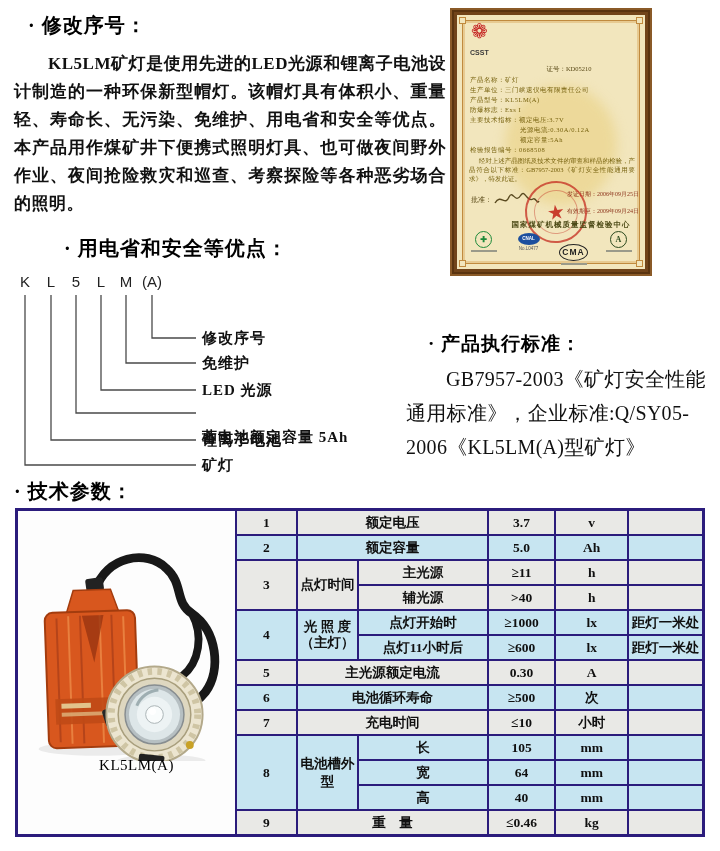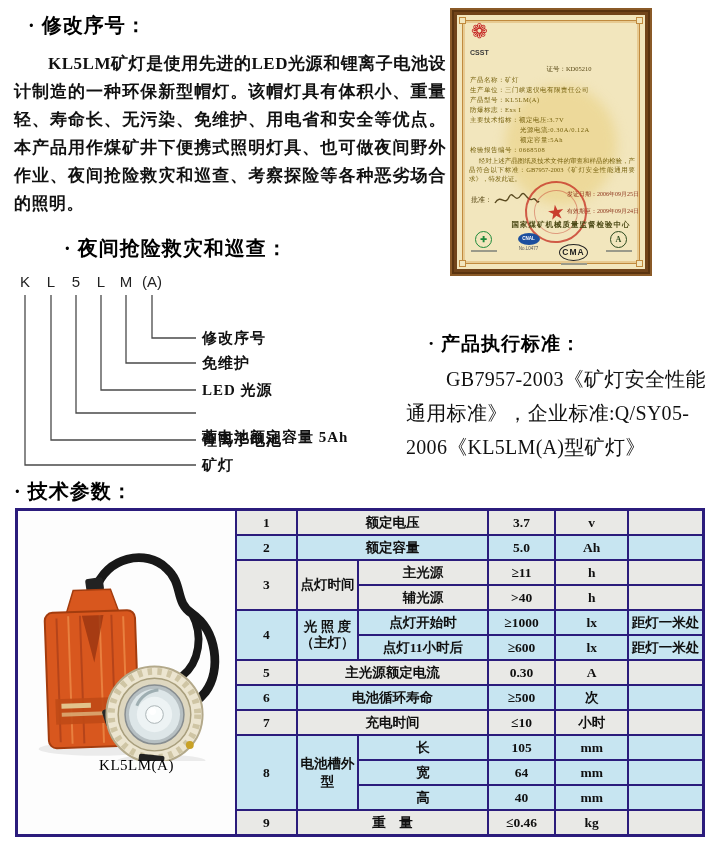"· 夜间抢险救灾和巡查：" div.abs { text: 夜间抢险救灾和巡查 -> 用电省和安全等优点 }
